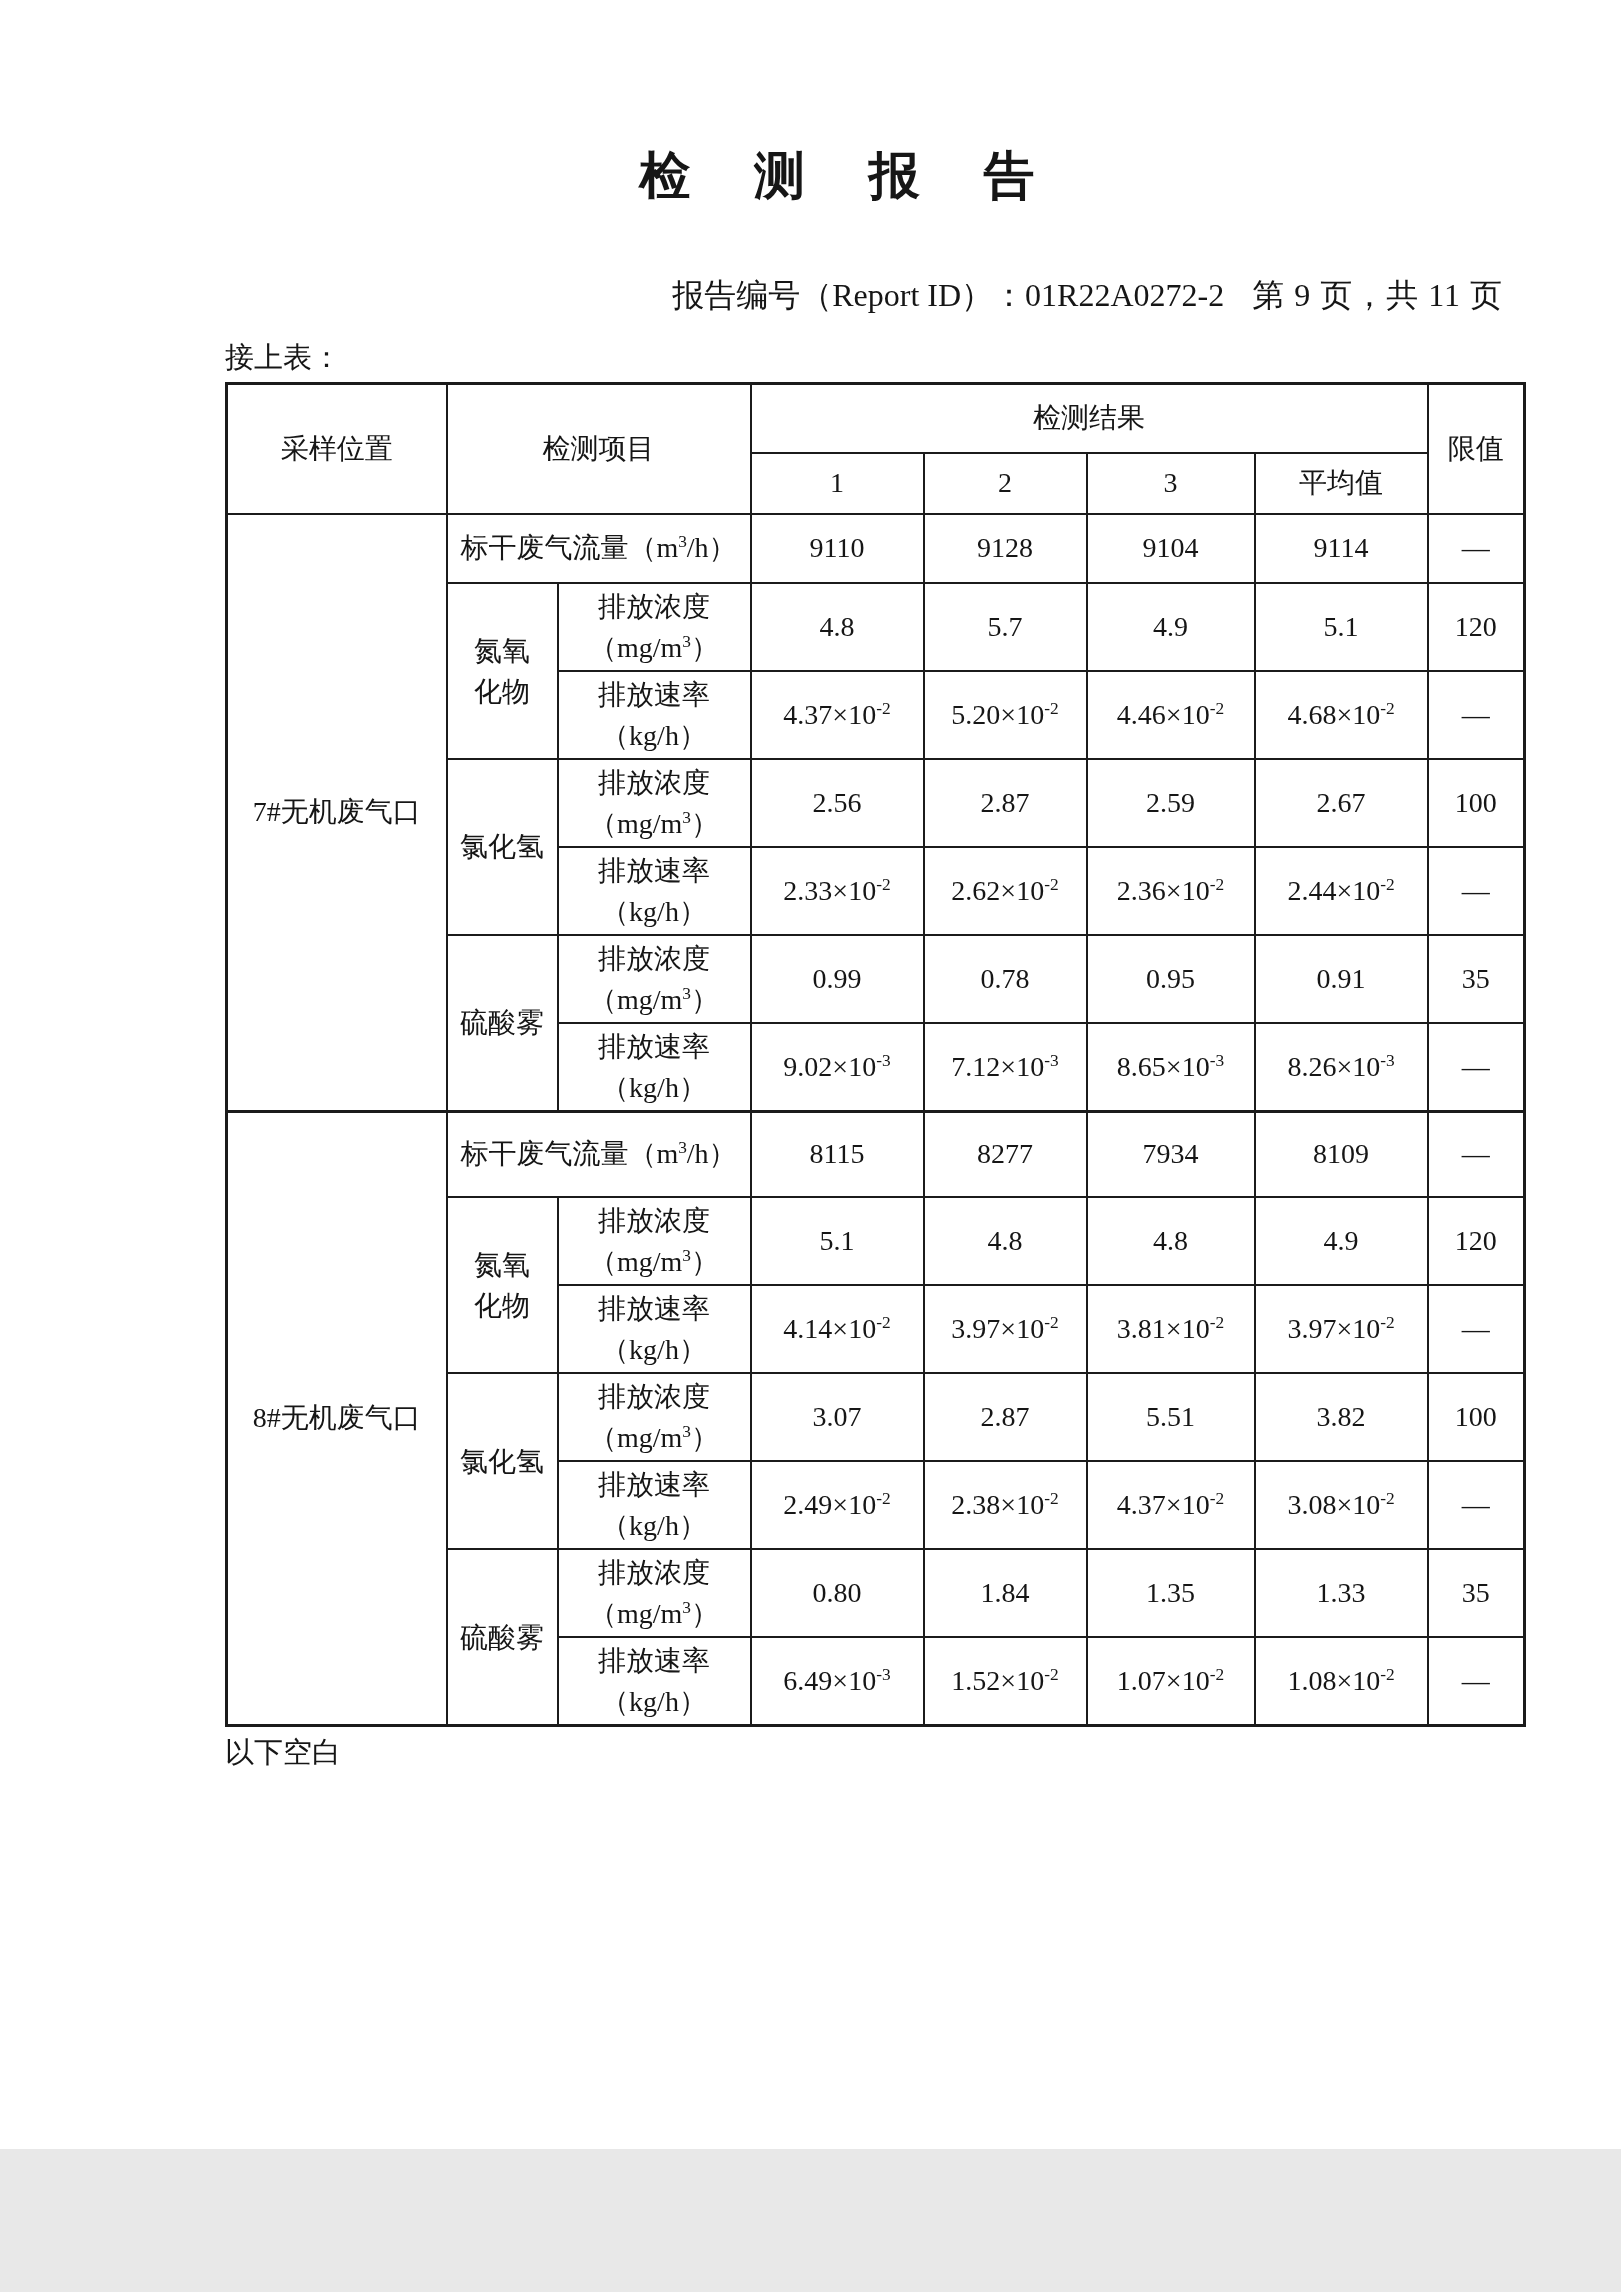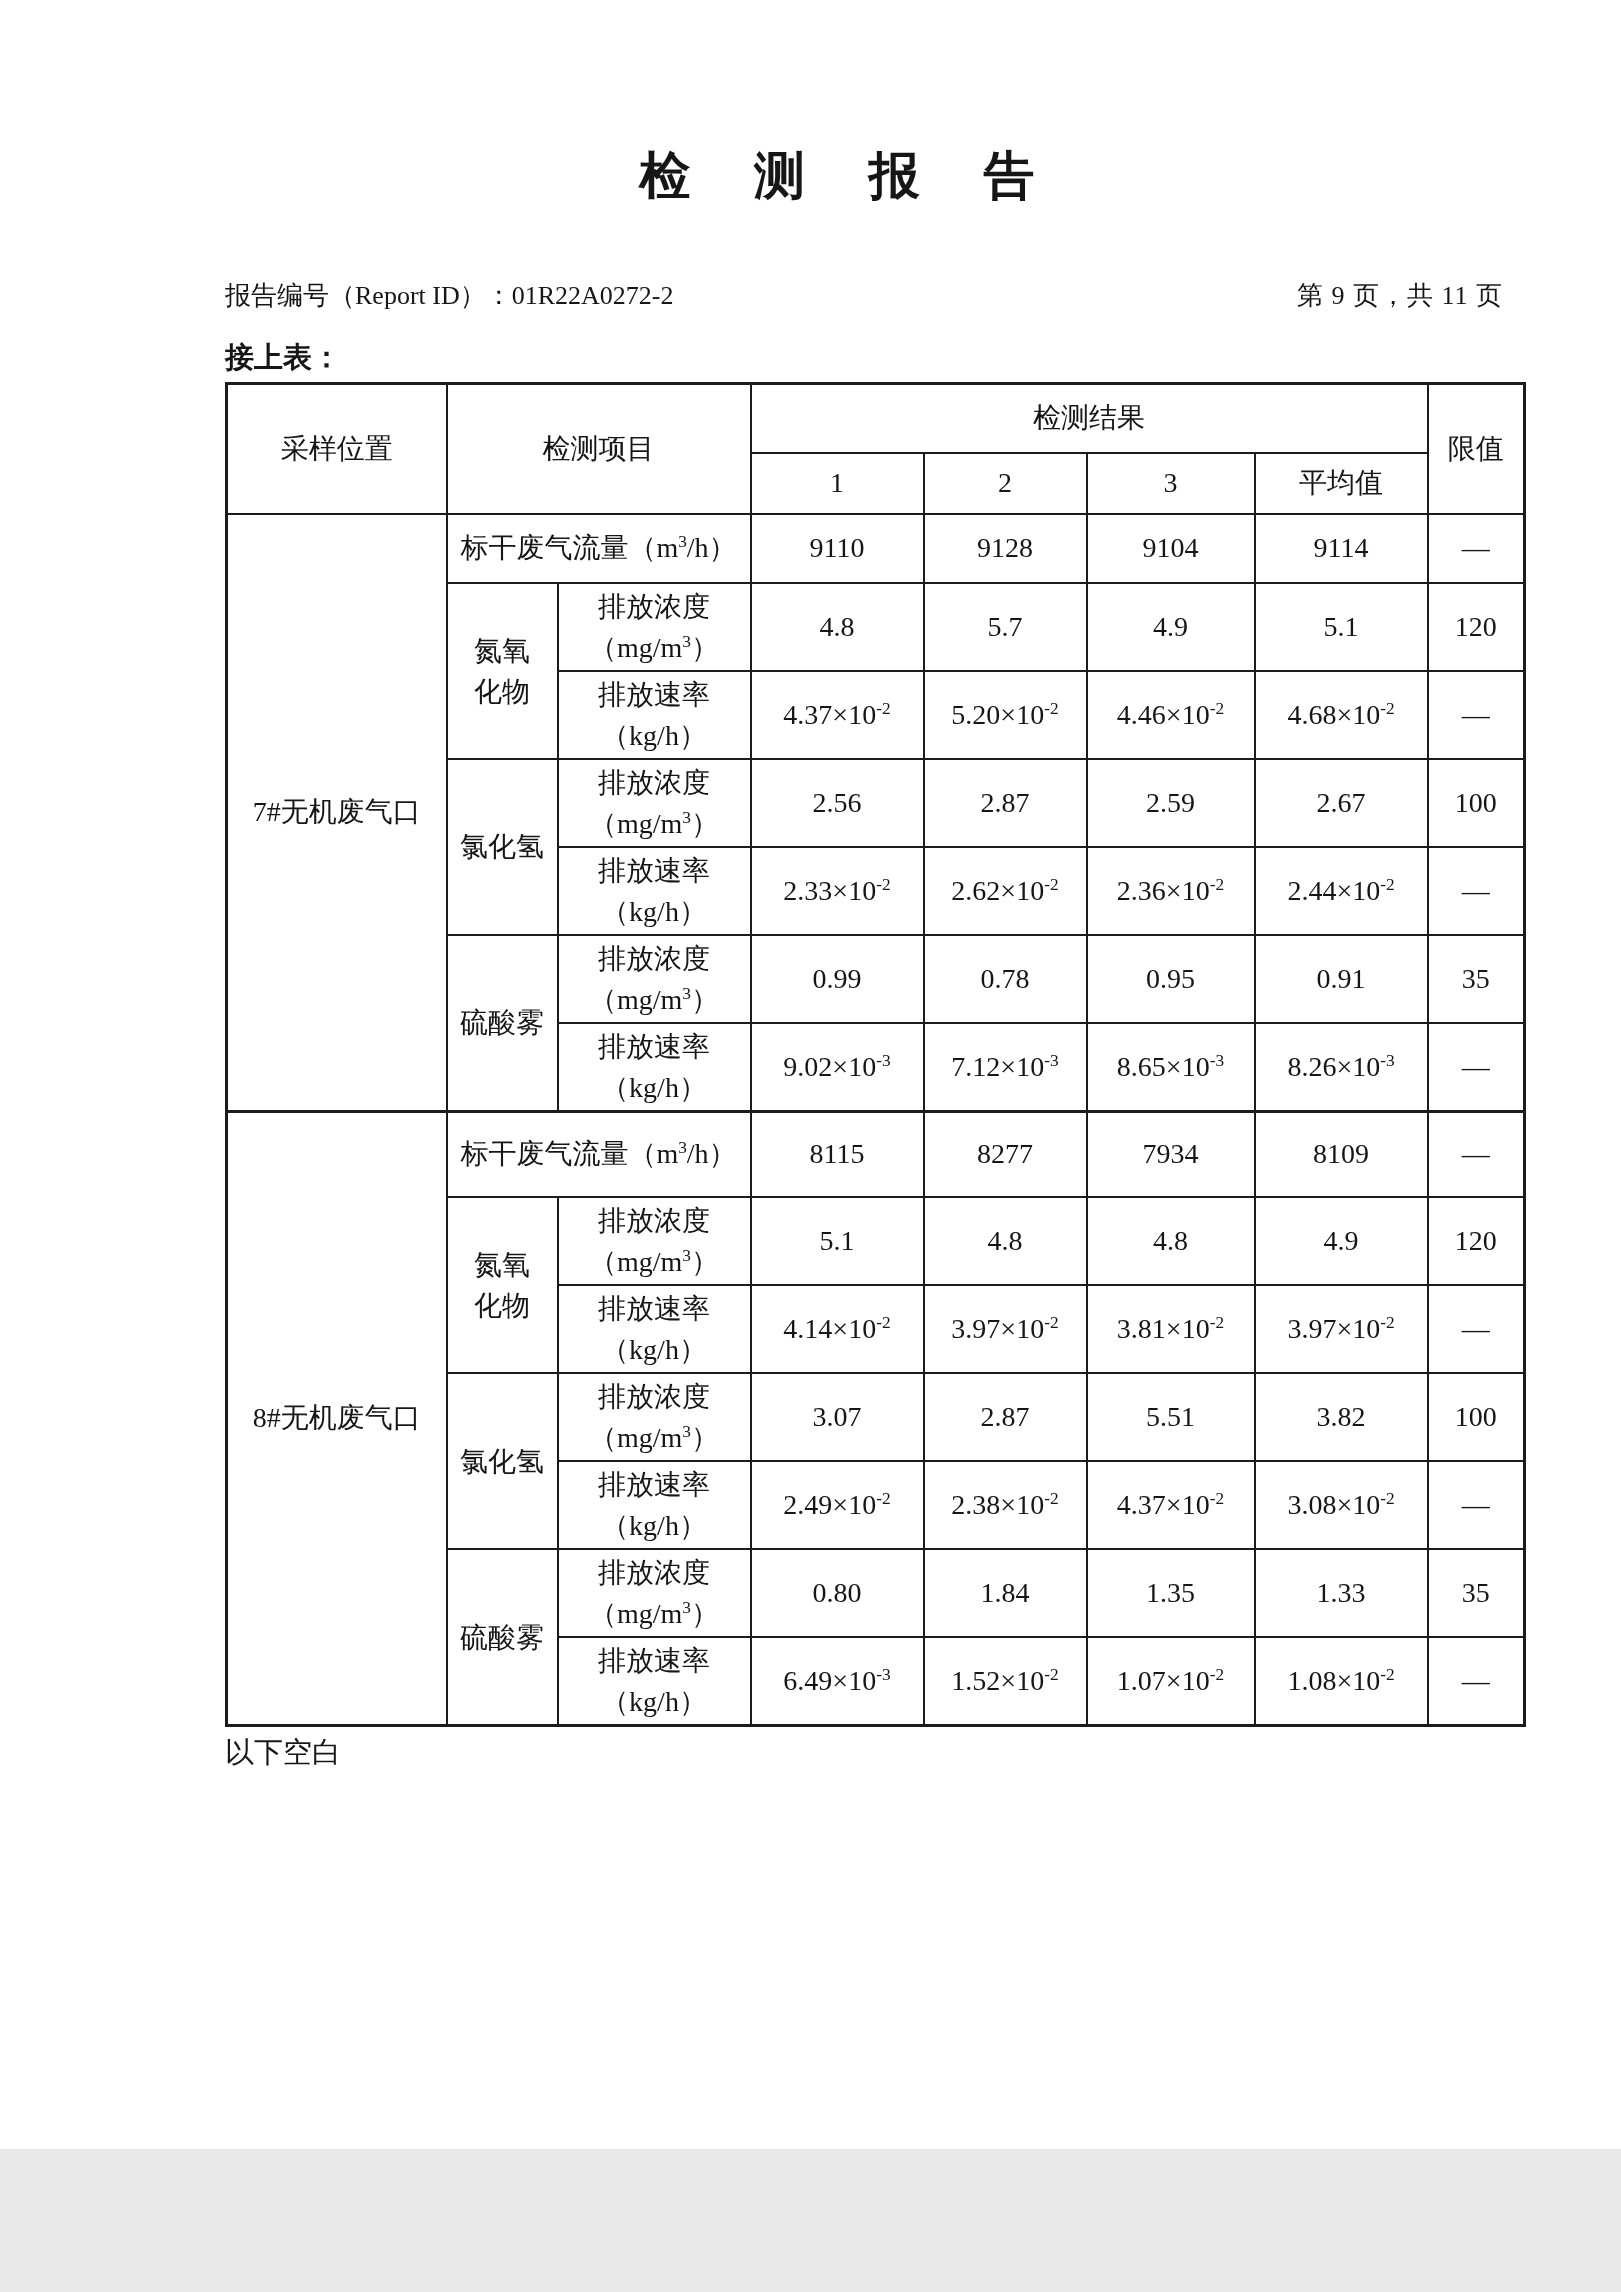"报告编号（Report ID）：01R22A0272-2" .meta-row { font-size: 26px -> 32px; justify-content: space-between -> flex-end }
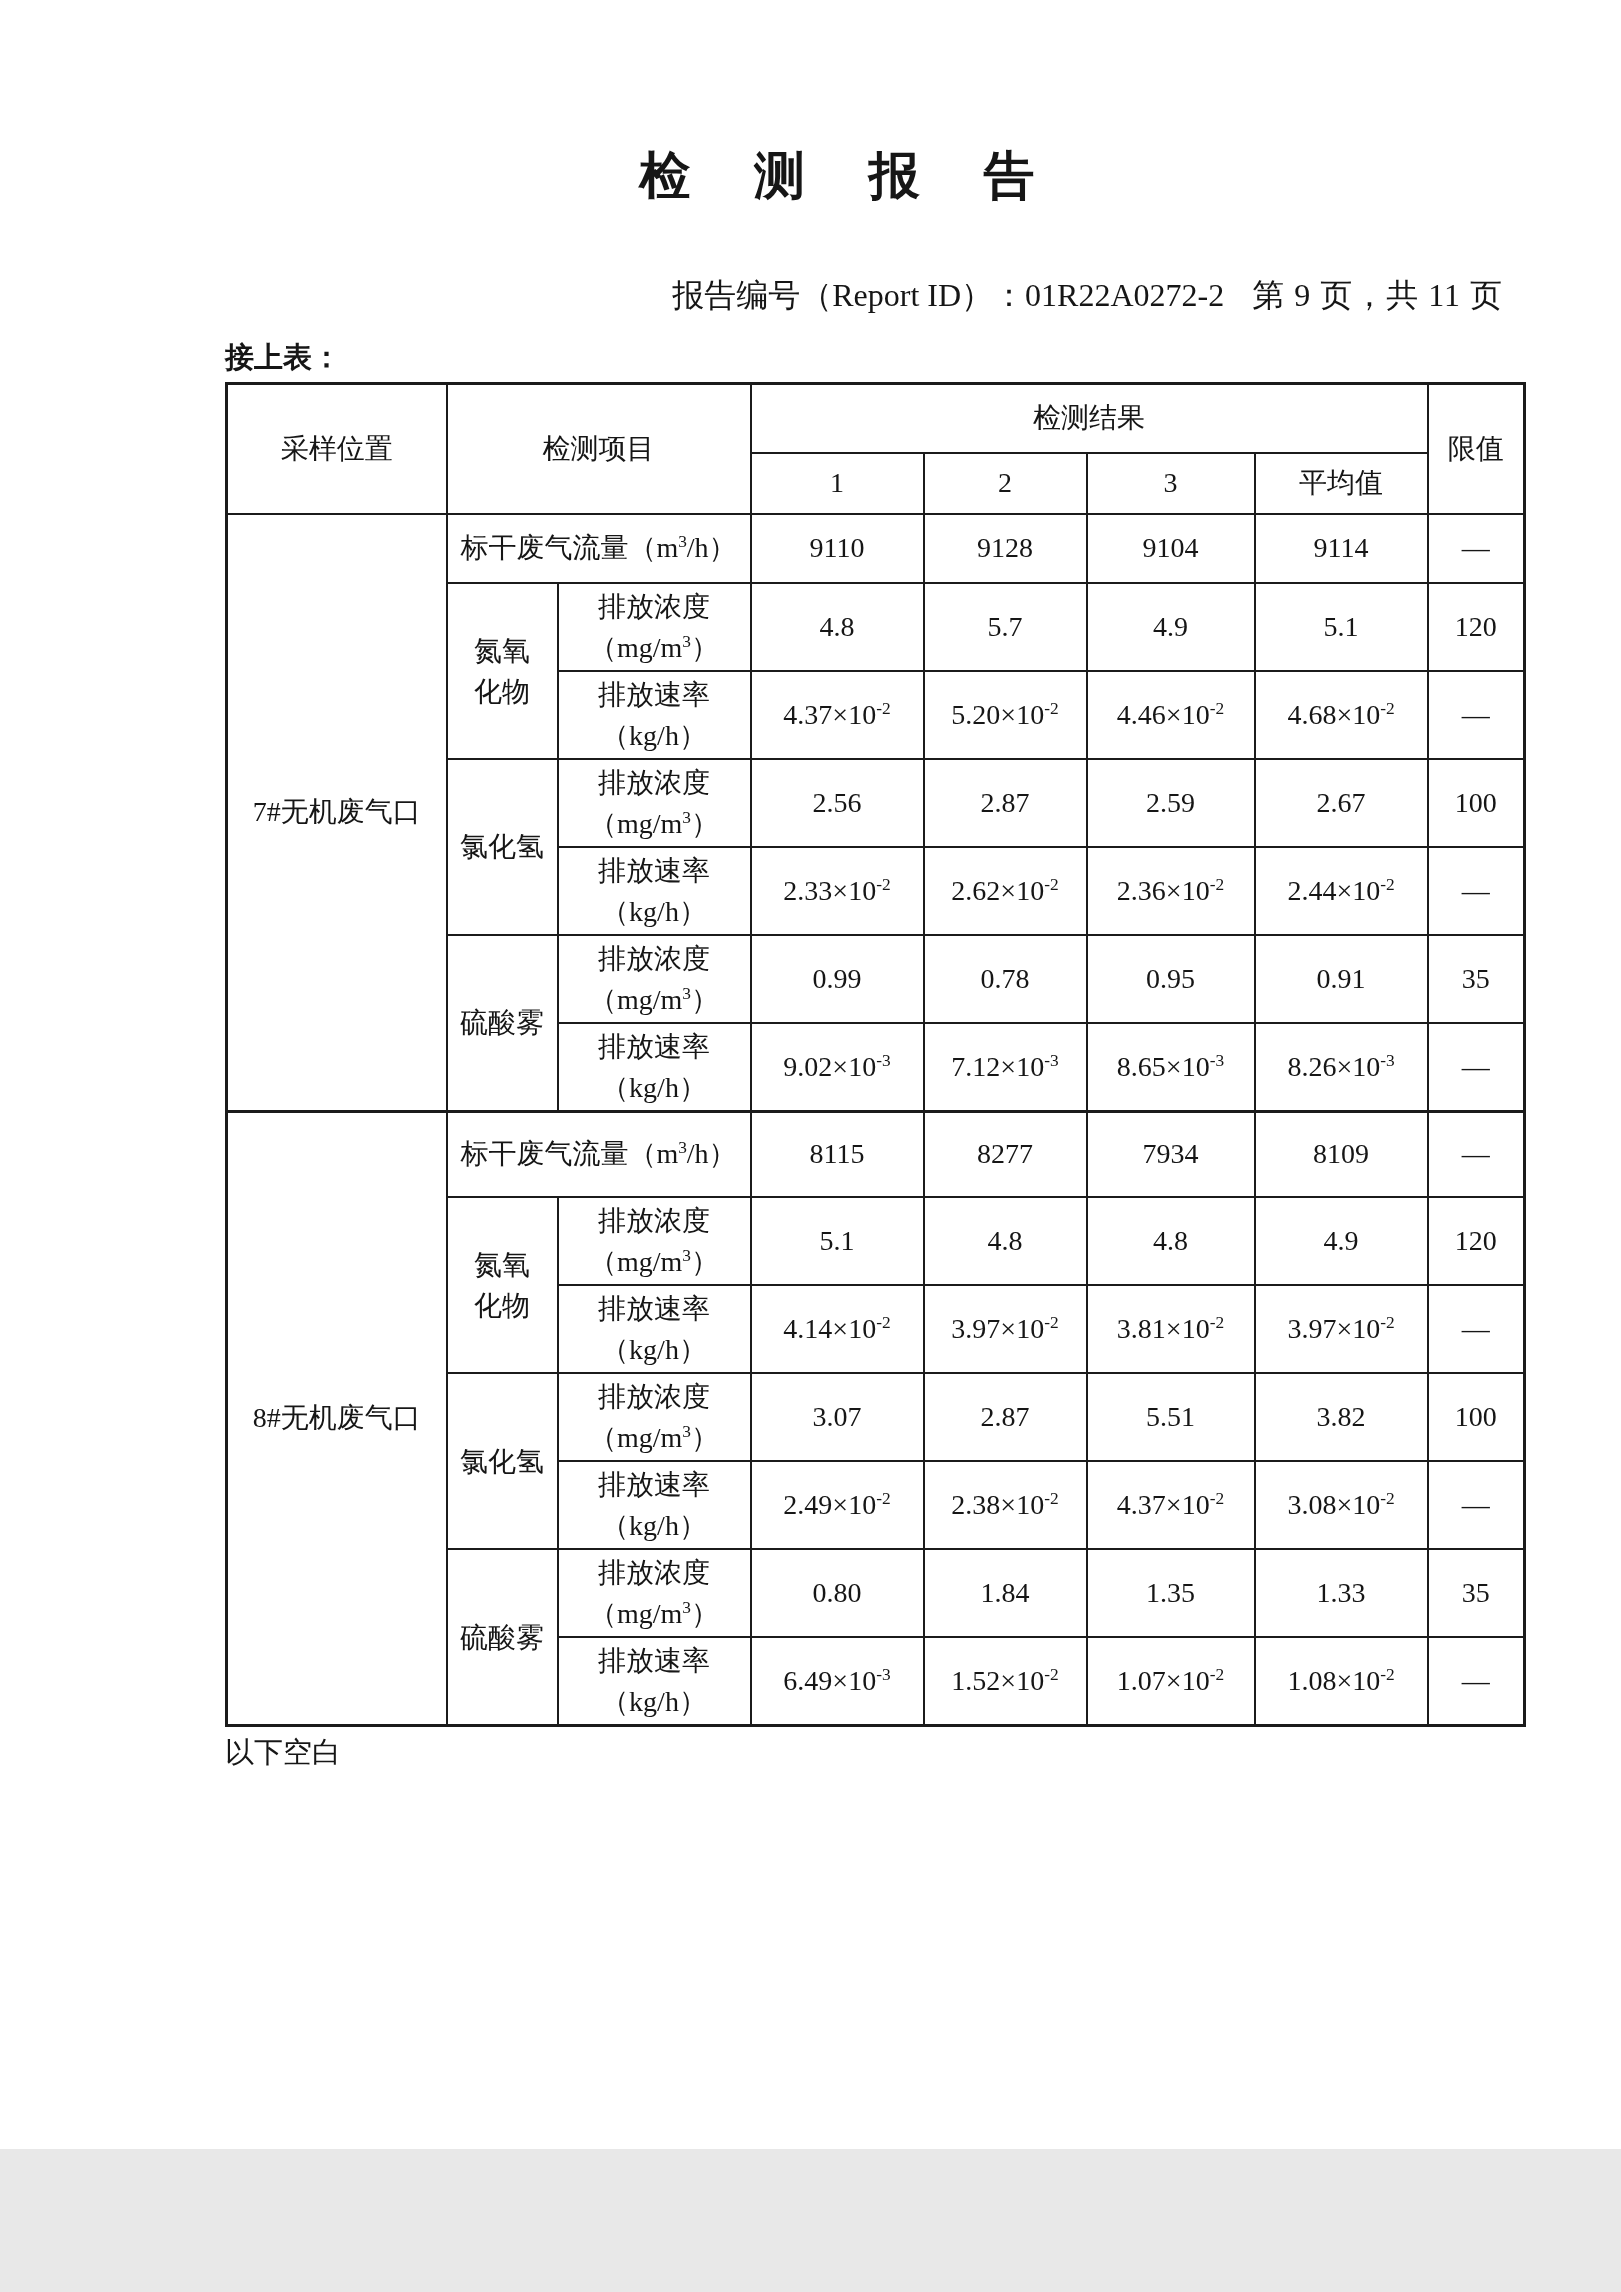"接上表：" .continuation { font-weight: bold -> normal }
